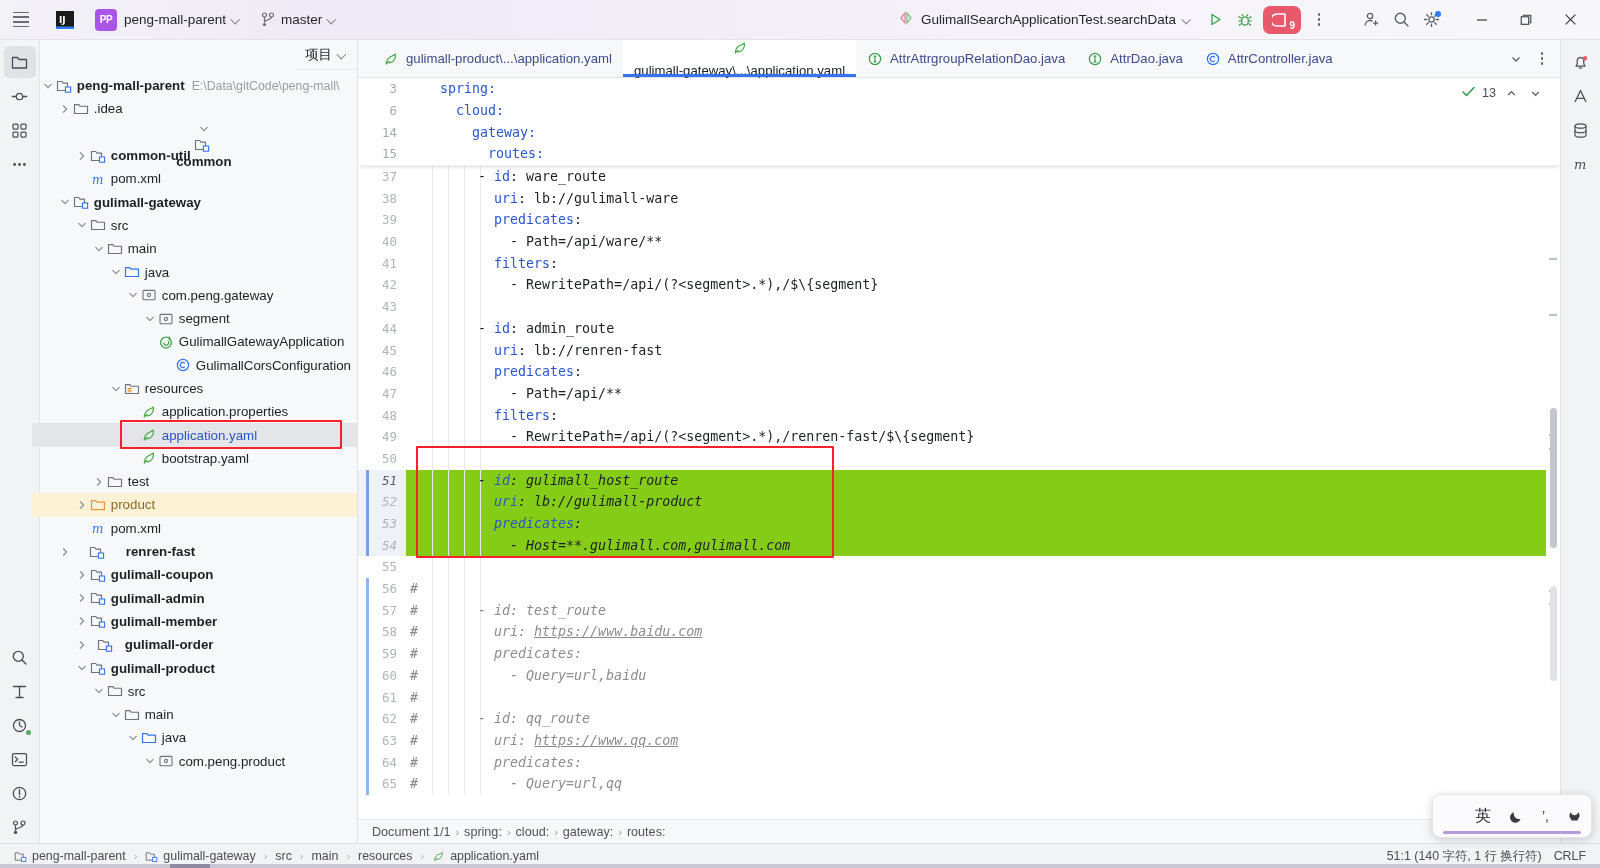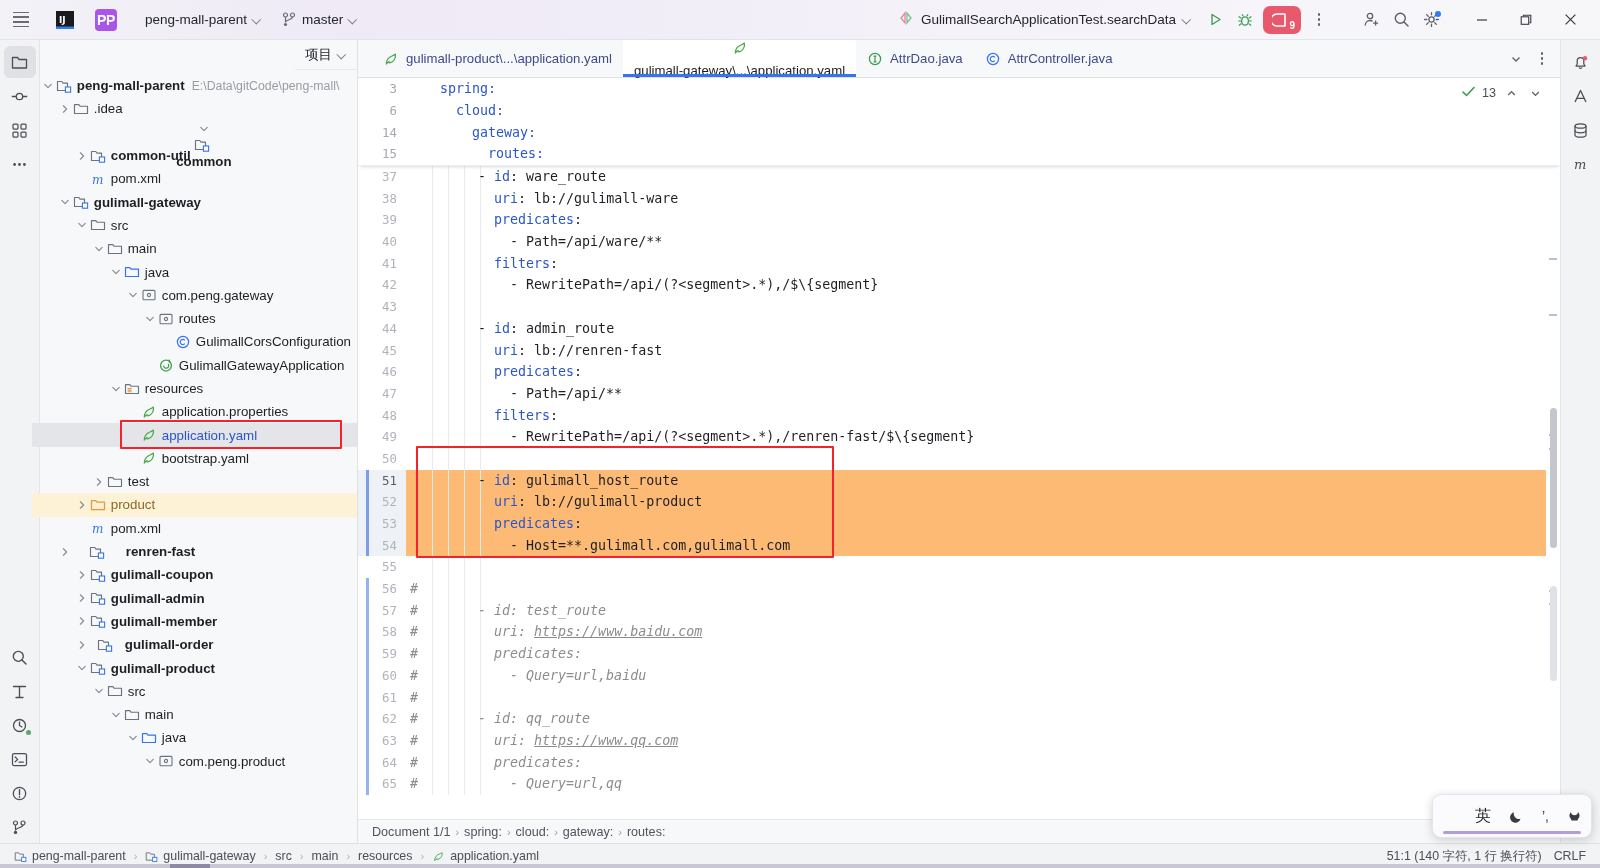"PP" .proj-badge { font-size: 14px -> 10px; margin-right: 22px -> 1px }
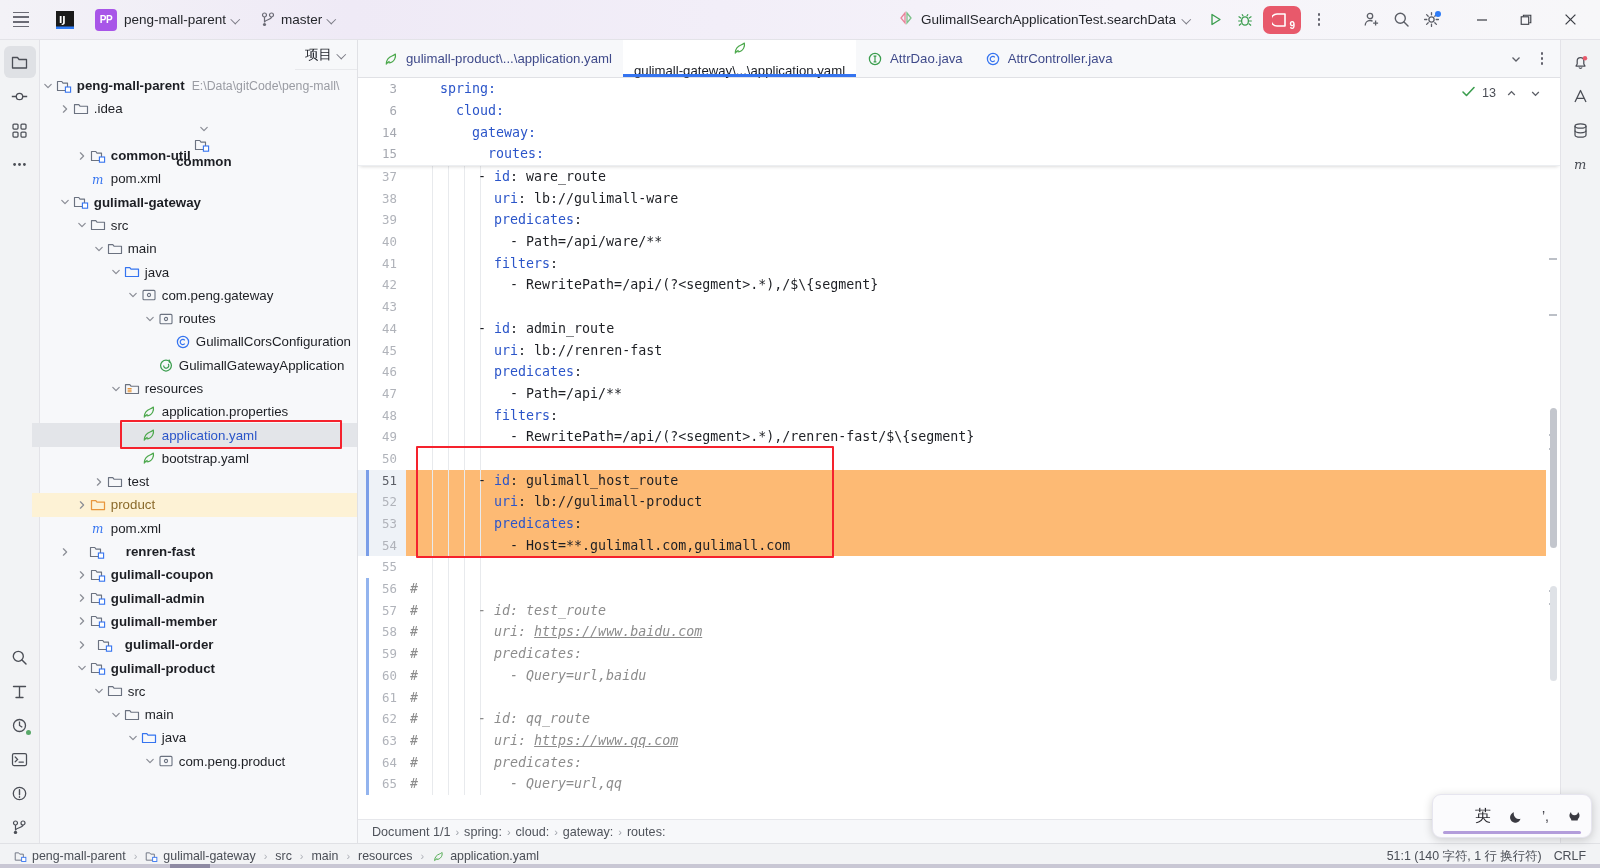"AttrAttrgroupRelationDao.java" div.tab { html: none -> <div> <span> <svg> <circle></circle> <path></path> </svg> </span> <span>AttrAttrgroupRelationDao.java</span> </div> }
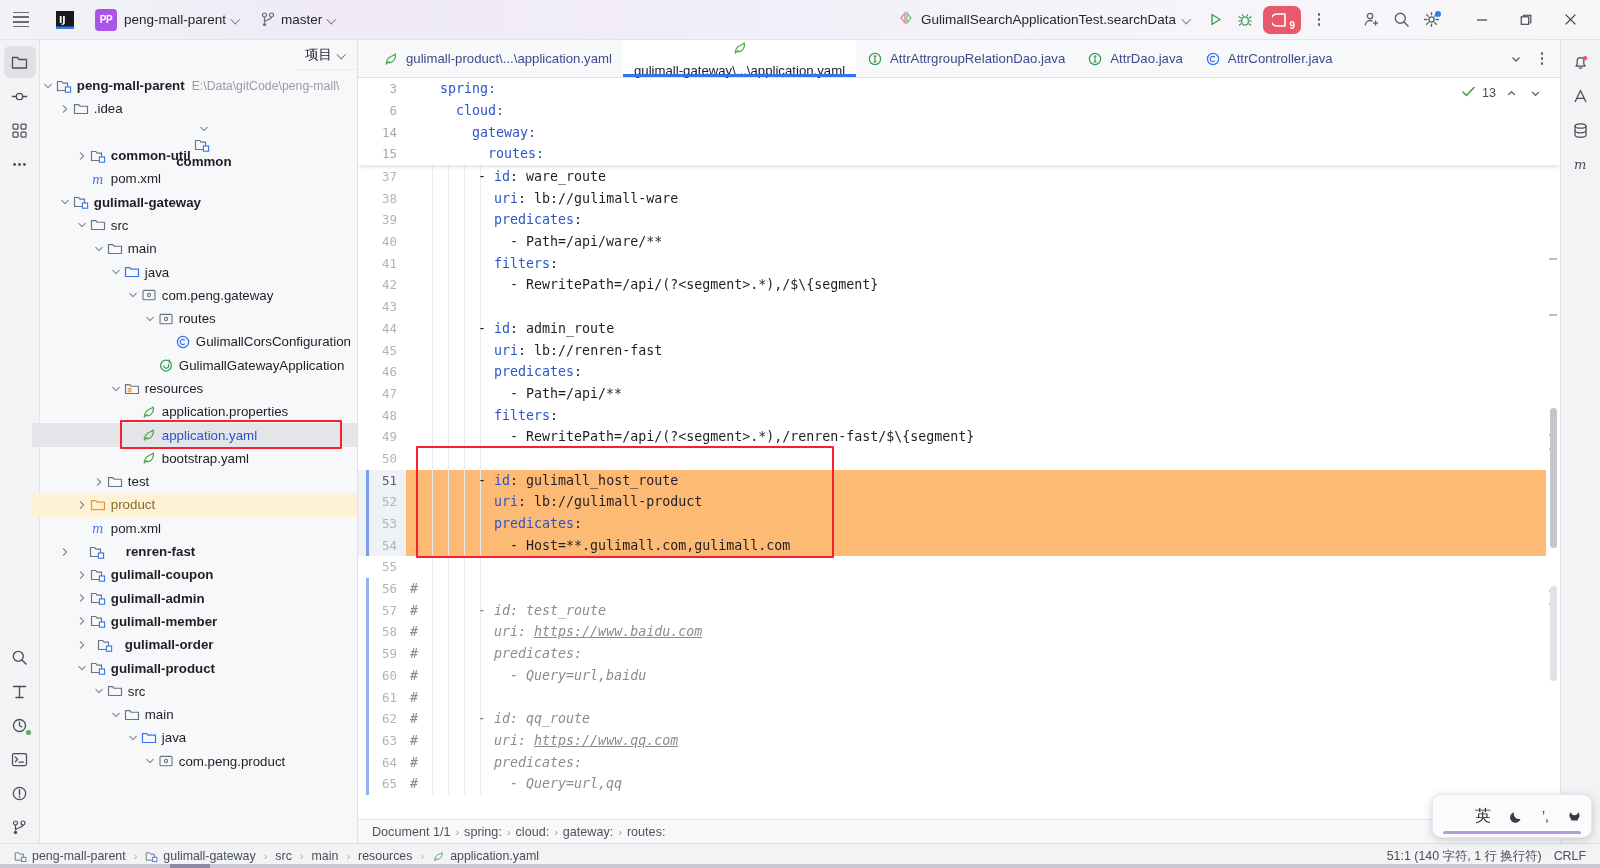"routes" span.lbl { text: routes -> segment }
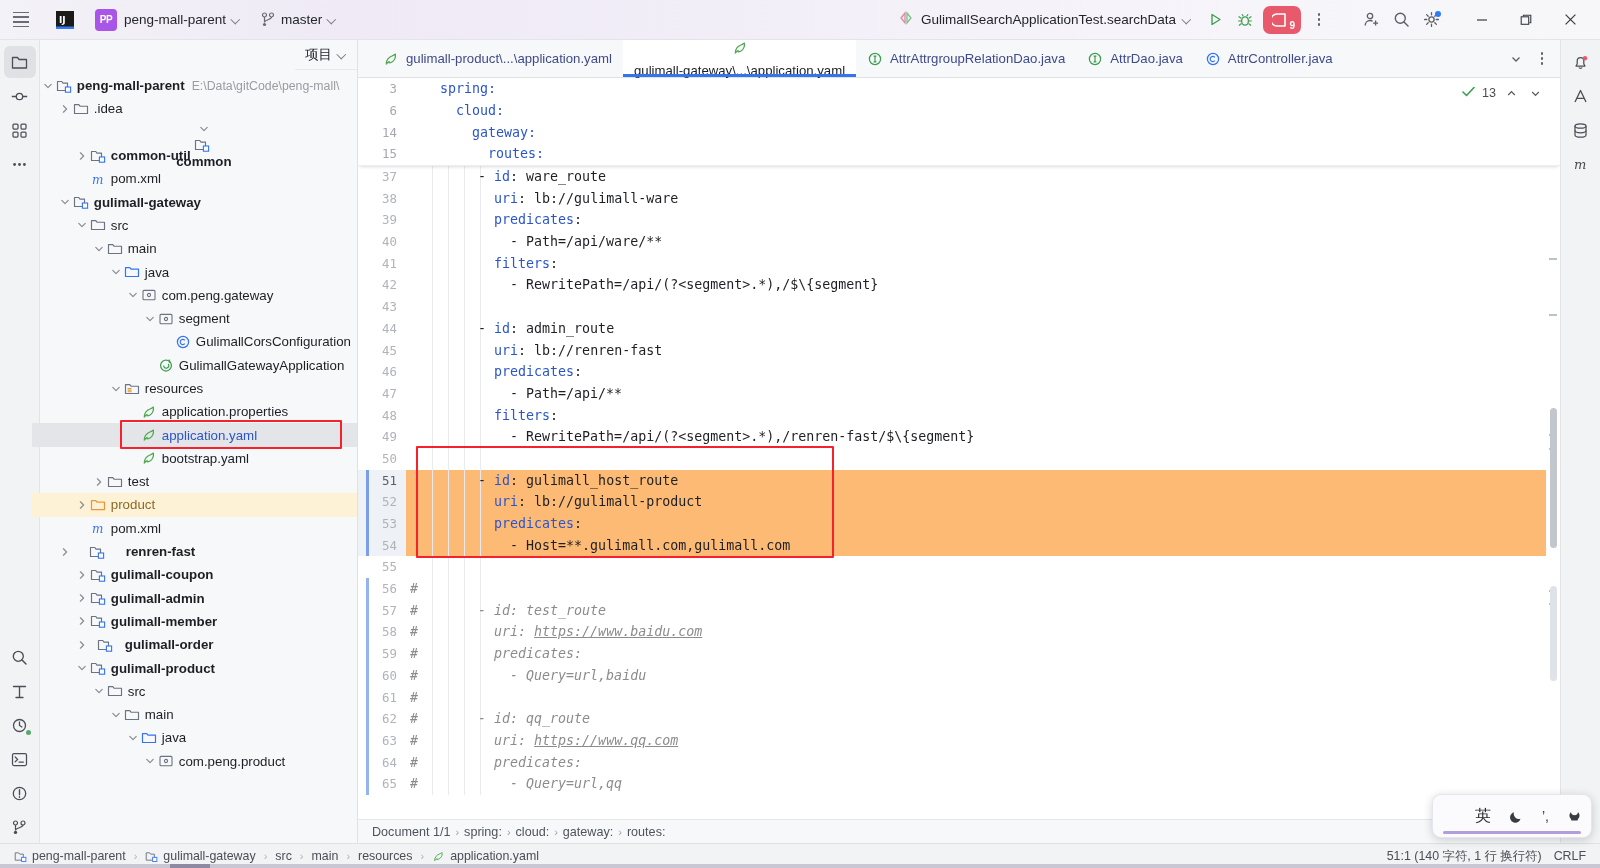"GulimallCorsConfiguration" div.row { order: before "GulimallGatewayApplication" -> after "GulimallGatewayApplication" }
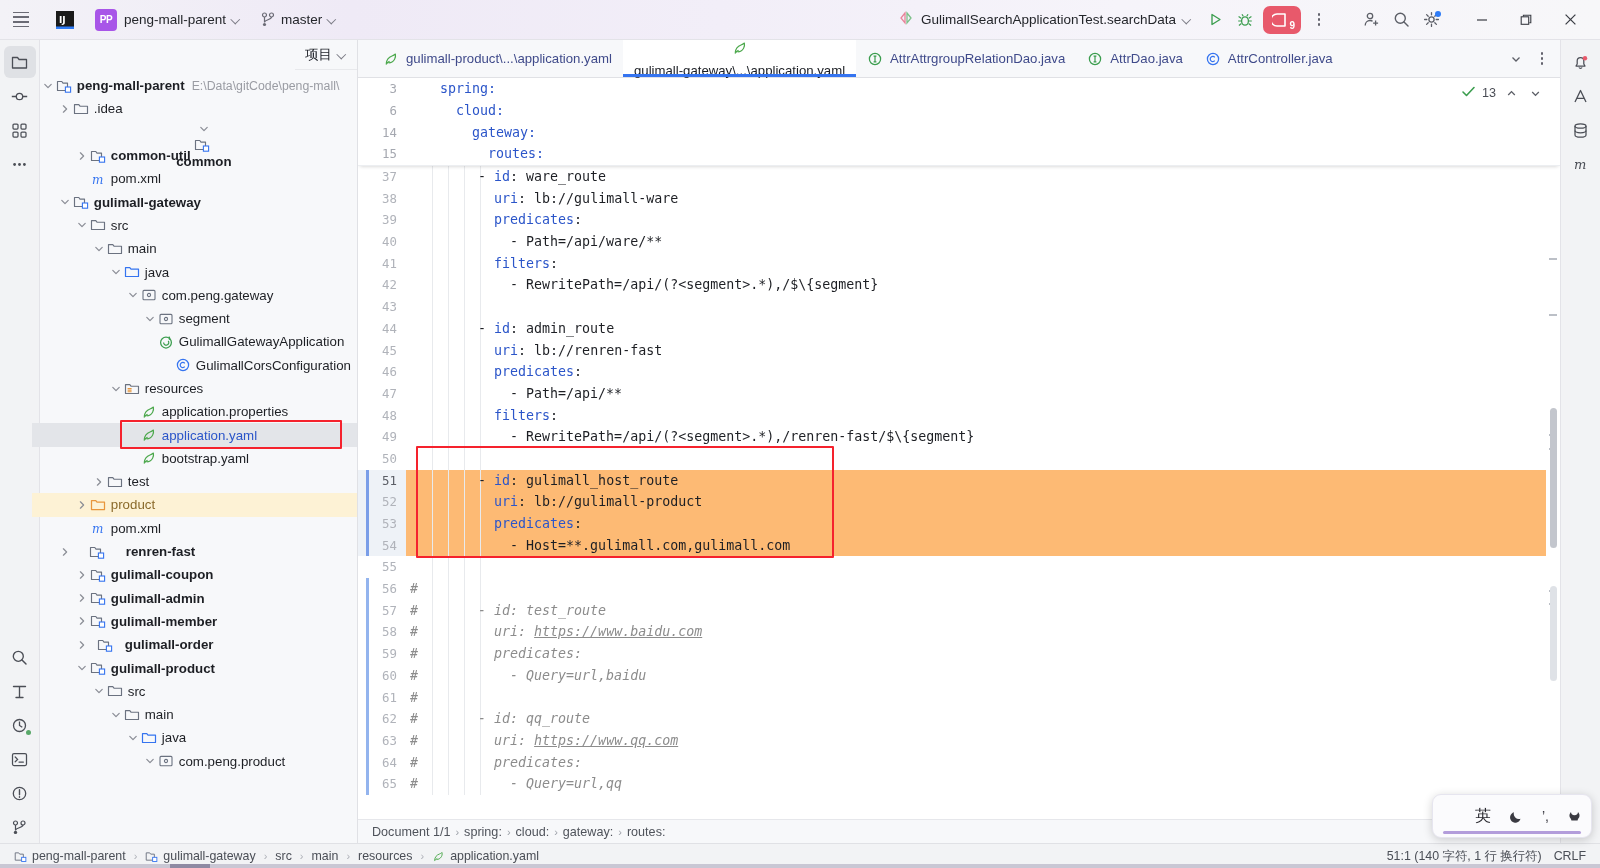"51" .line.selrow { background: #fdba74 -> #84cc16; font-style: none -> italic }
